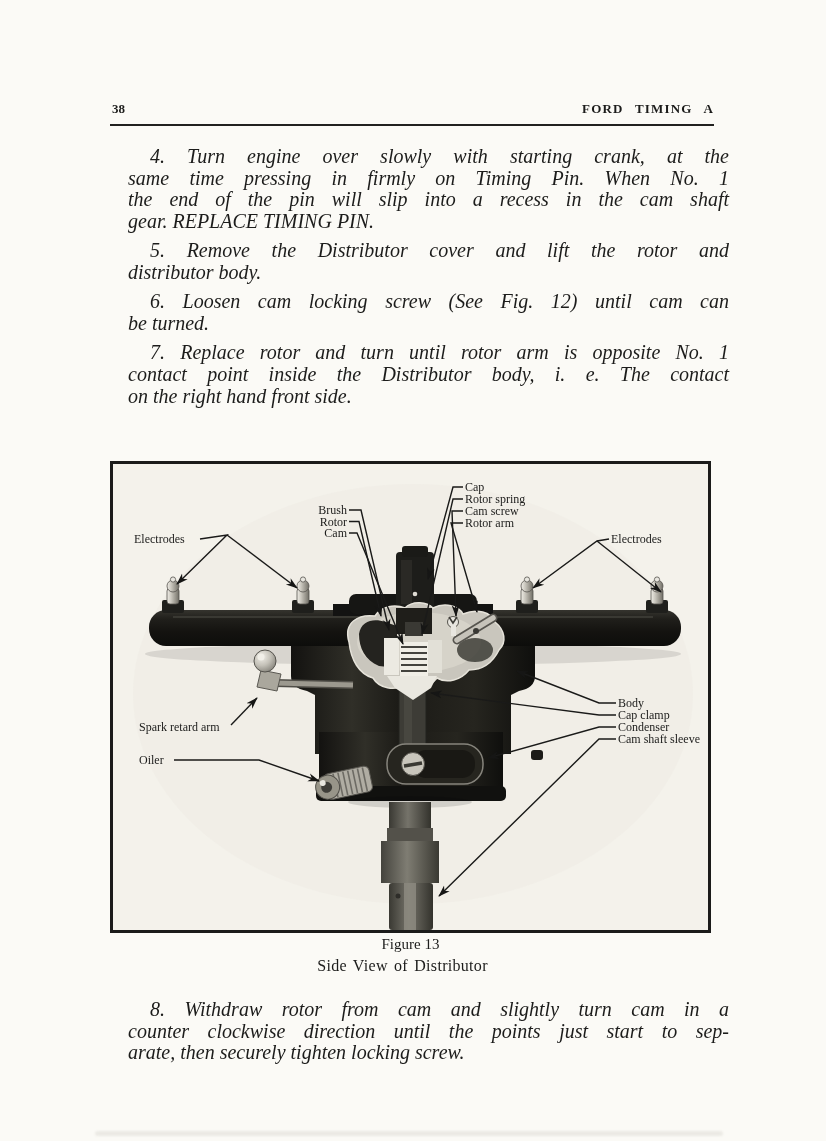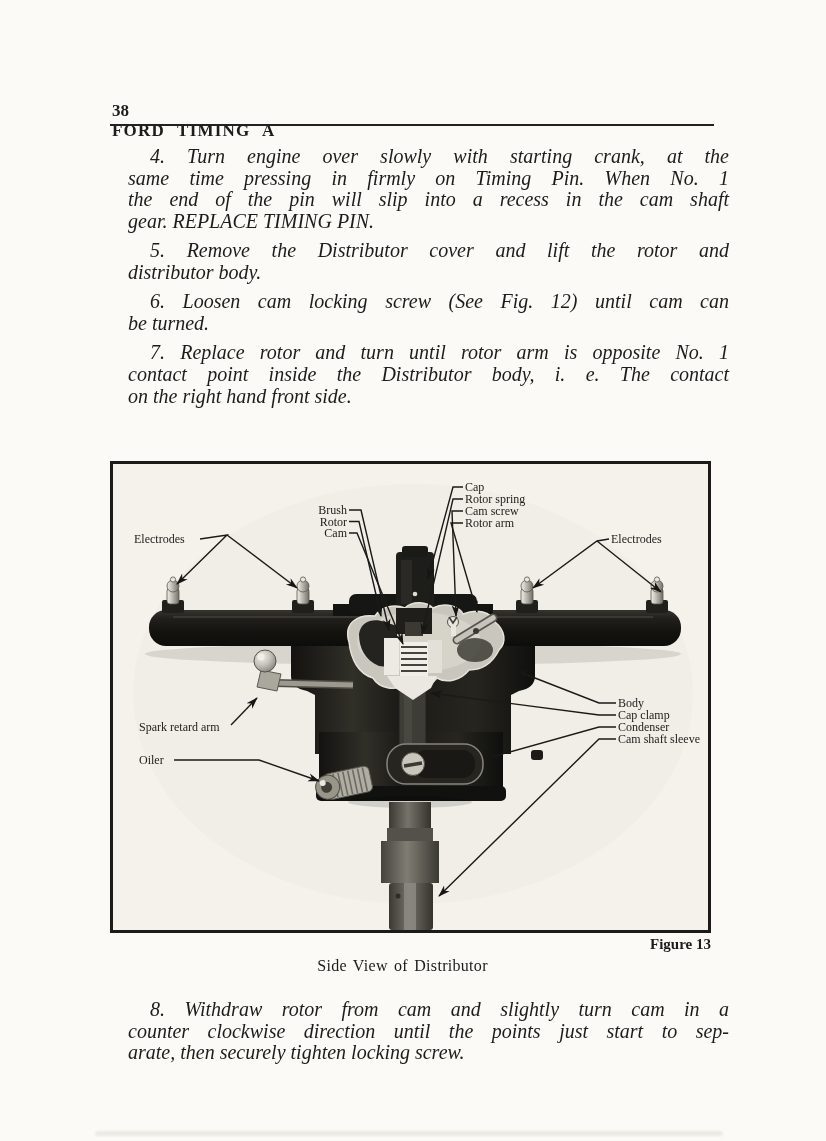"38" .hdr { flex-direction: column -> none; font-size: 17px -> 13px }
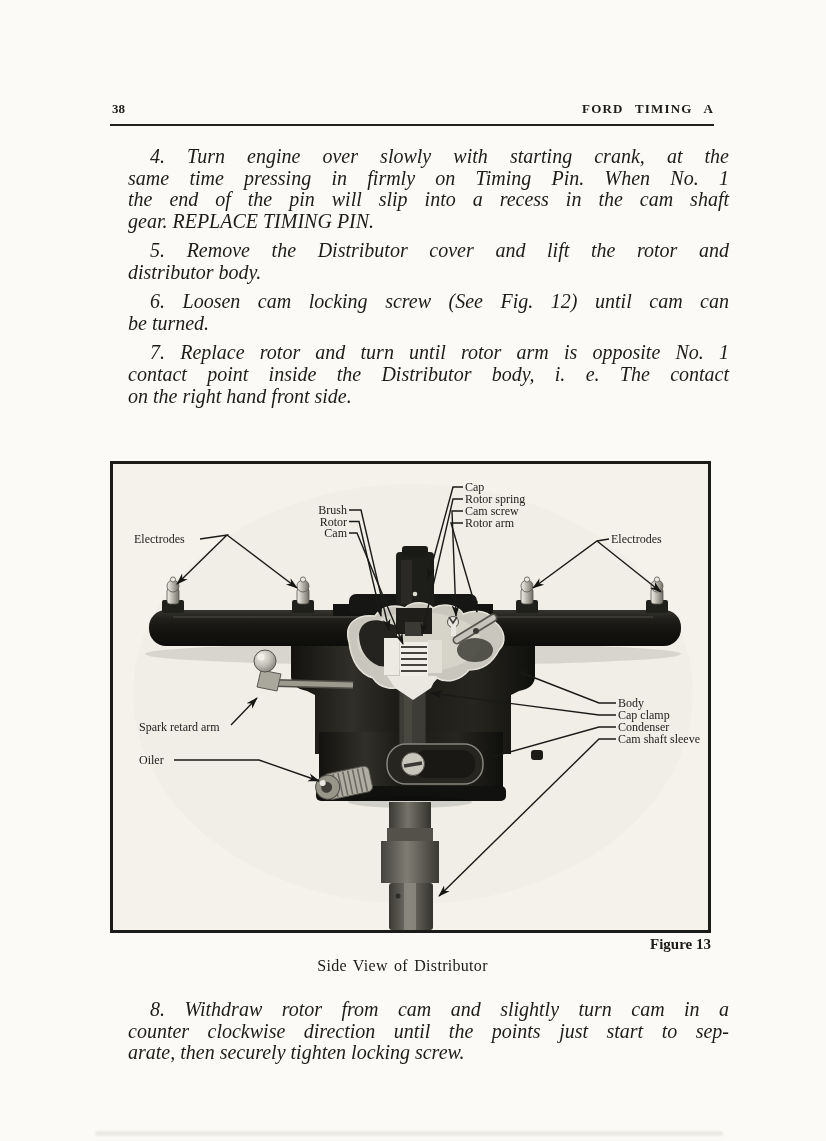"Figure 13" .figcap { font-weight: bold -> normal; text-align: right -> center }
